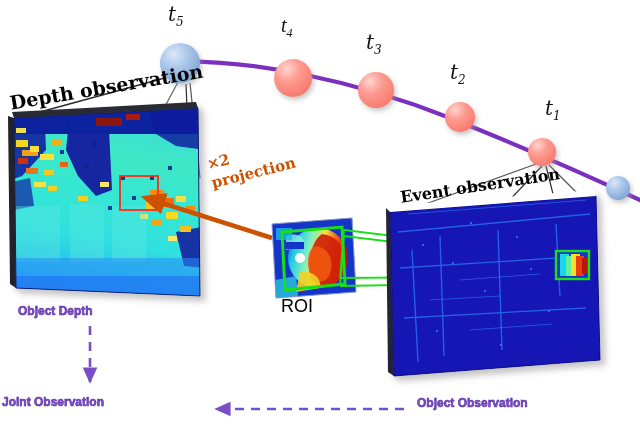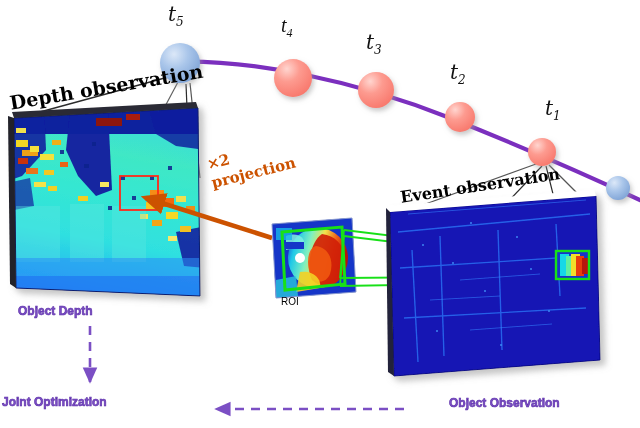"ROI" .caption-roi { font-size: 10px -> 18px }
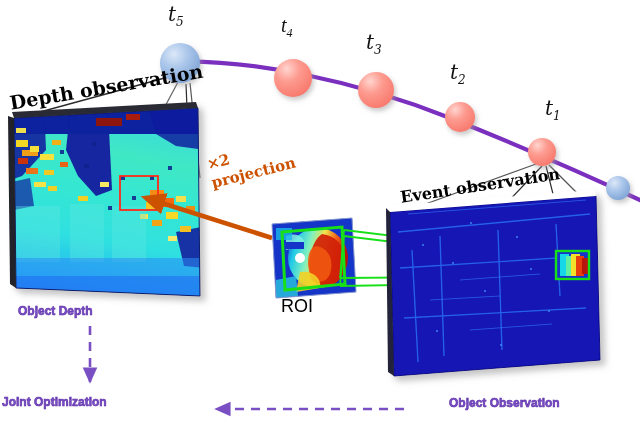"Joint Optimization" div.flow-label { text: Optimization -> Observation }
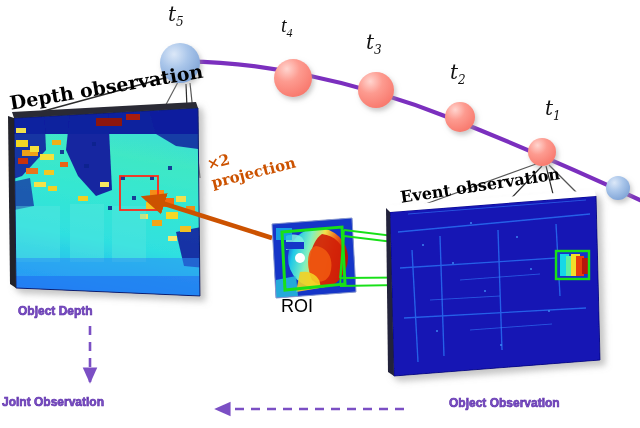"Object Observation" #lbl-object-obs { margin-left: 32px -> none }
